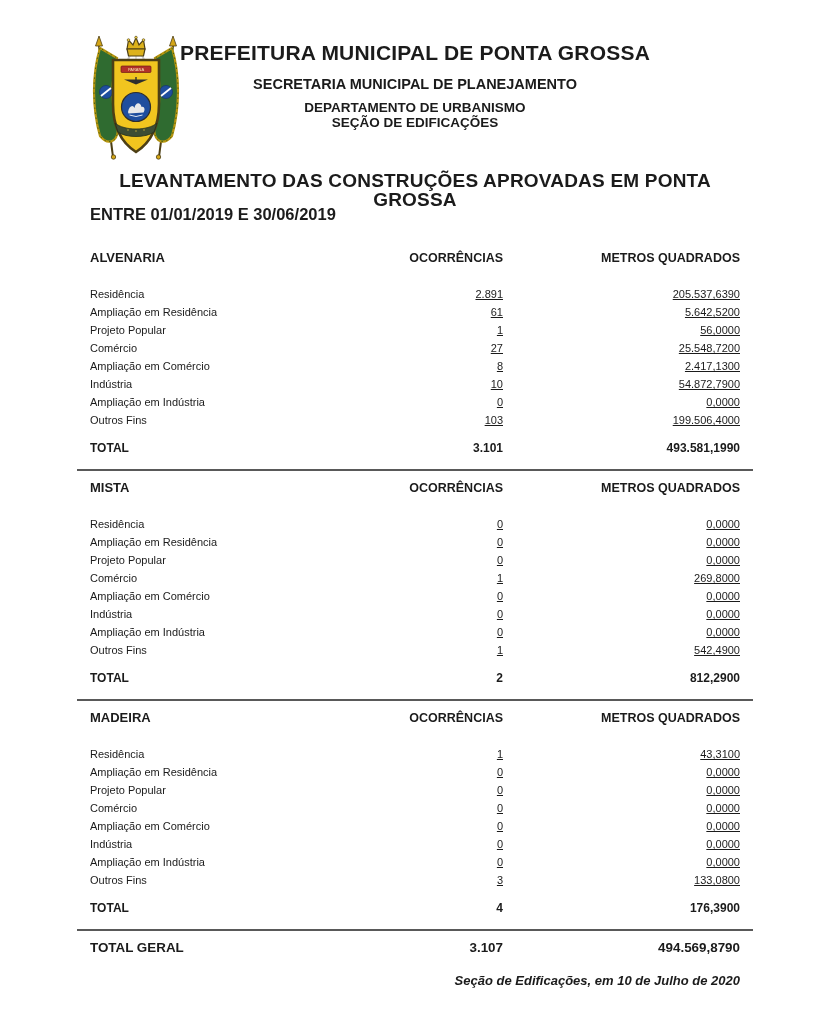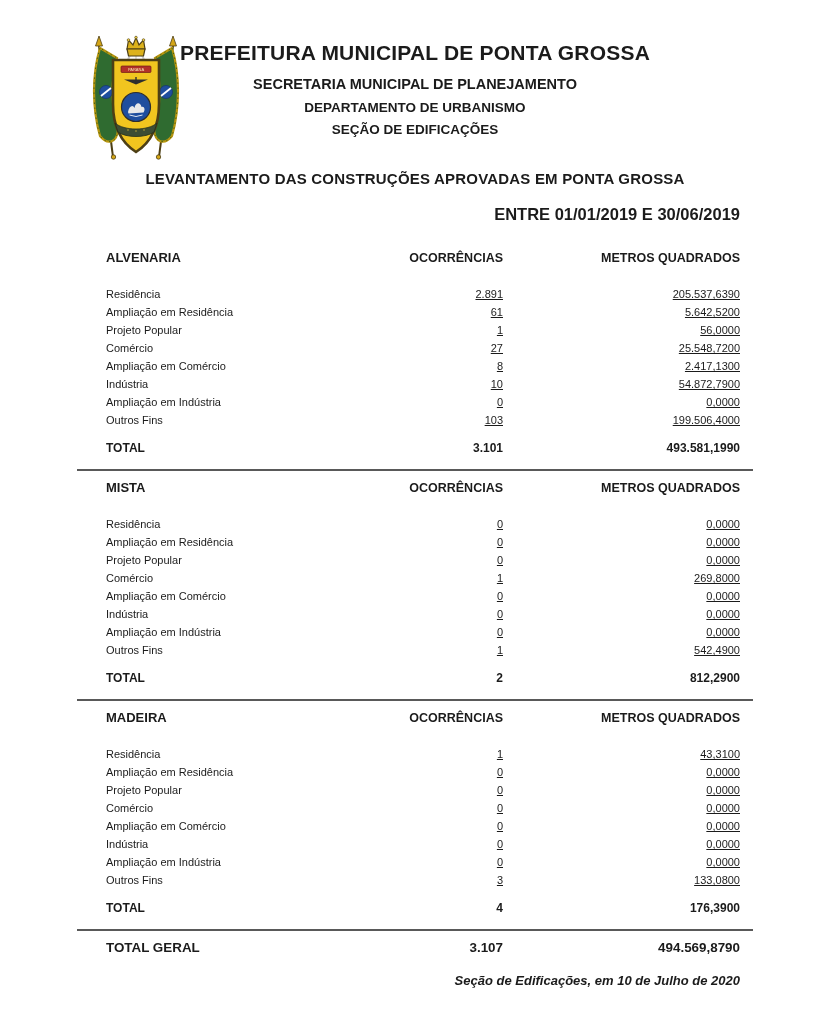"DEPARTAMENTO DE URBANISMO" .sub2 { margin: 0 0 9px 0 -> 0 0 2px 0 }
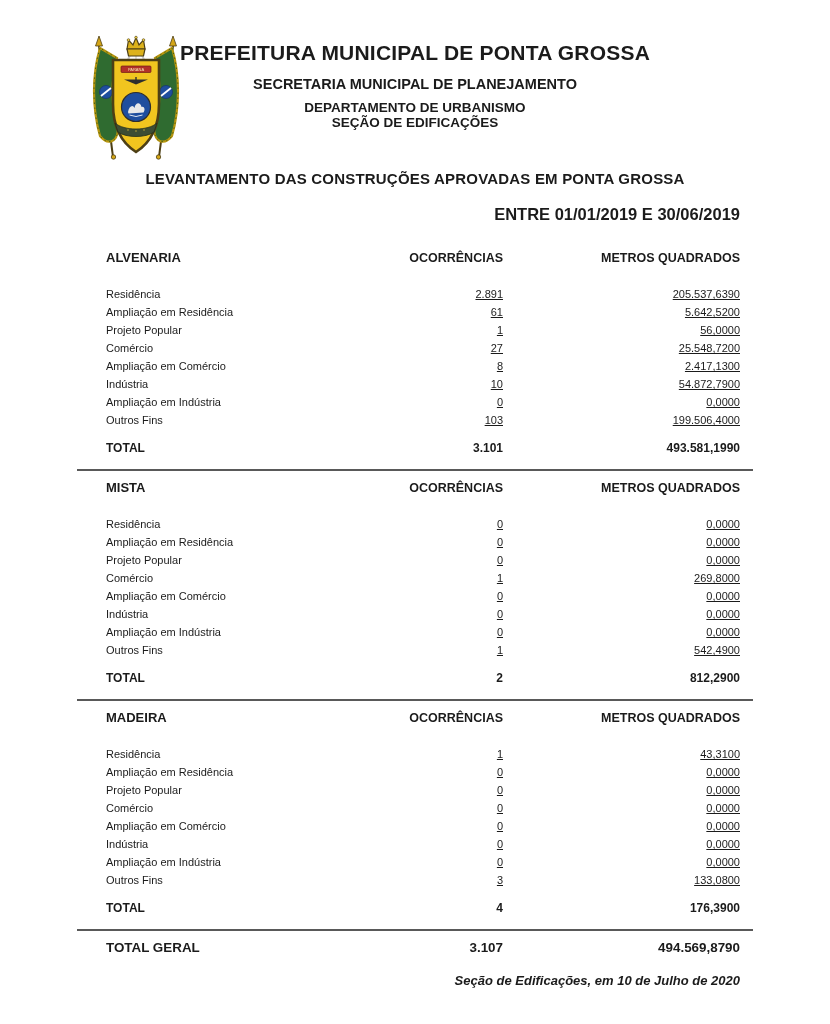"LEVANTAMENTO DAS CONSTRUÇÕES APROVADAS" .report-title { font-size: 15px -> 19px }
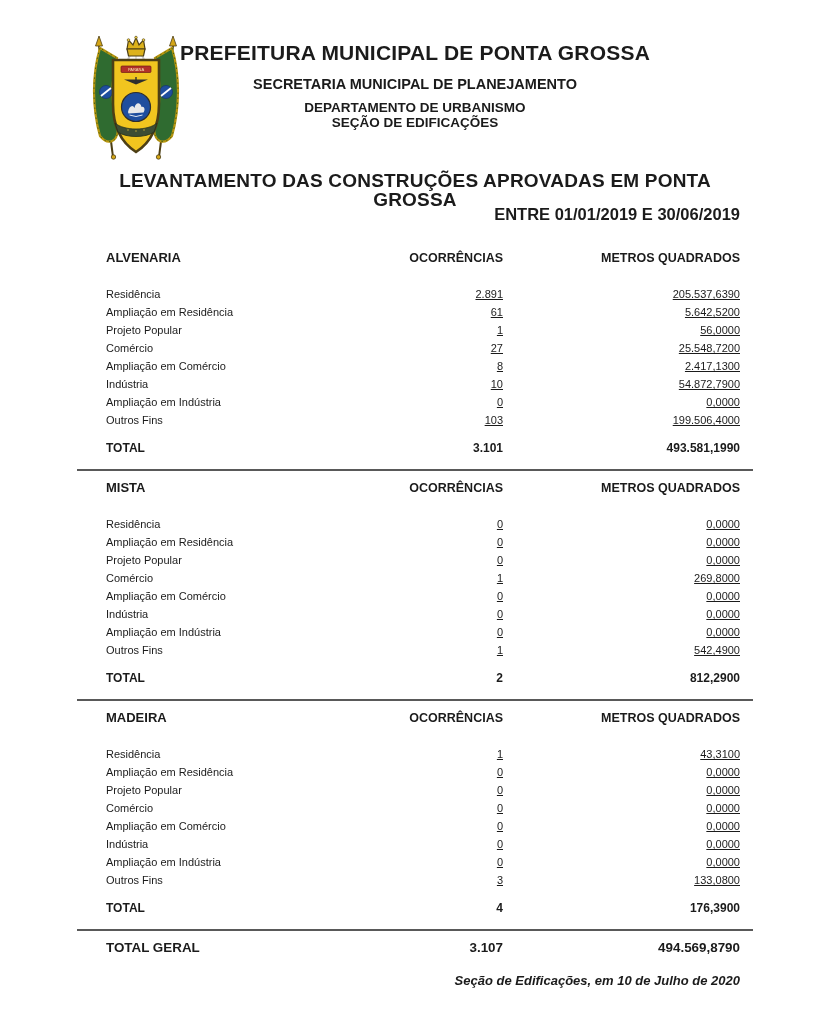"ENTRE 01/01/2019 E 30/06/2019" .report-period { text-align: right -> left }
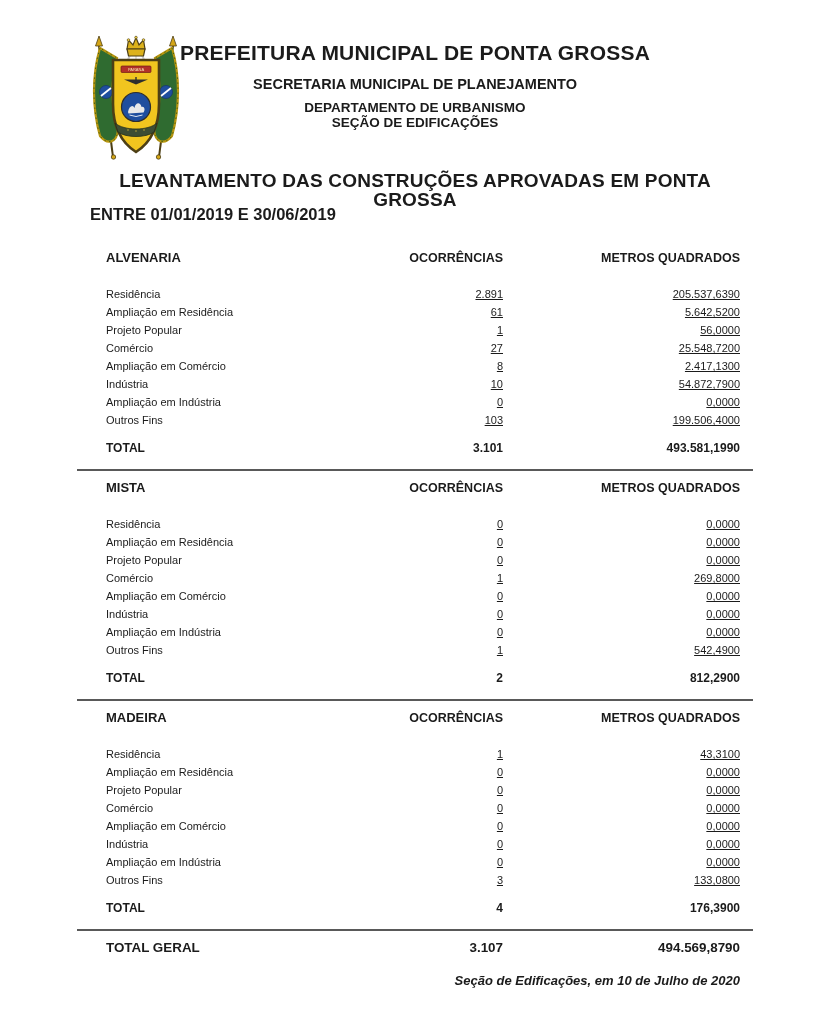"ALVENARIA" .grid { margin-left: 16px -> none }
